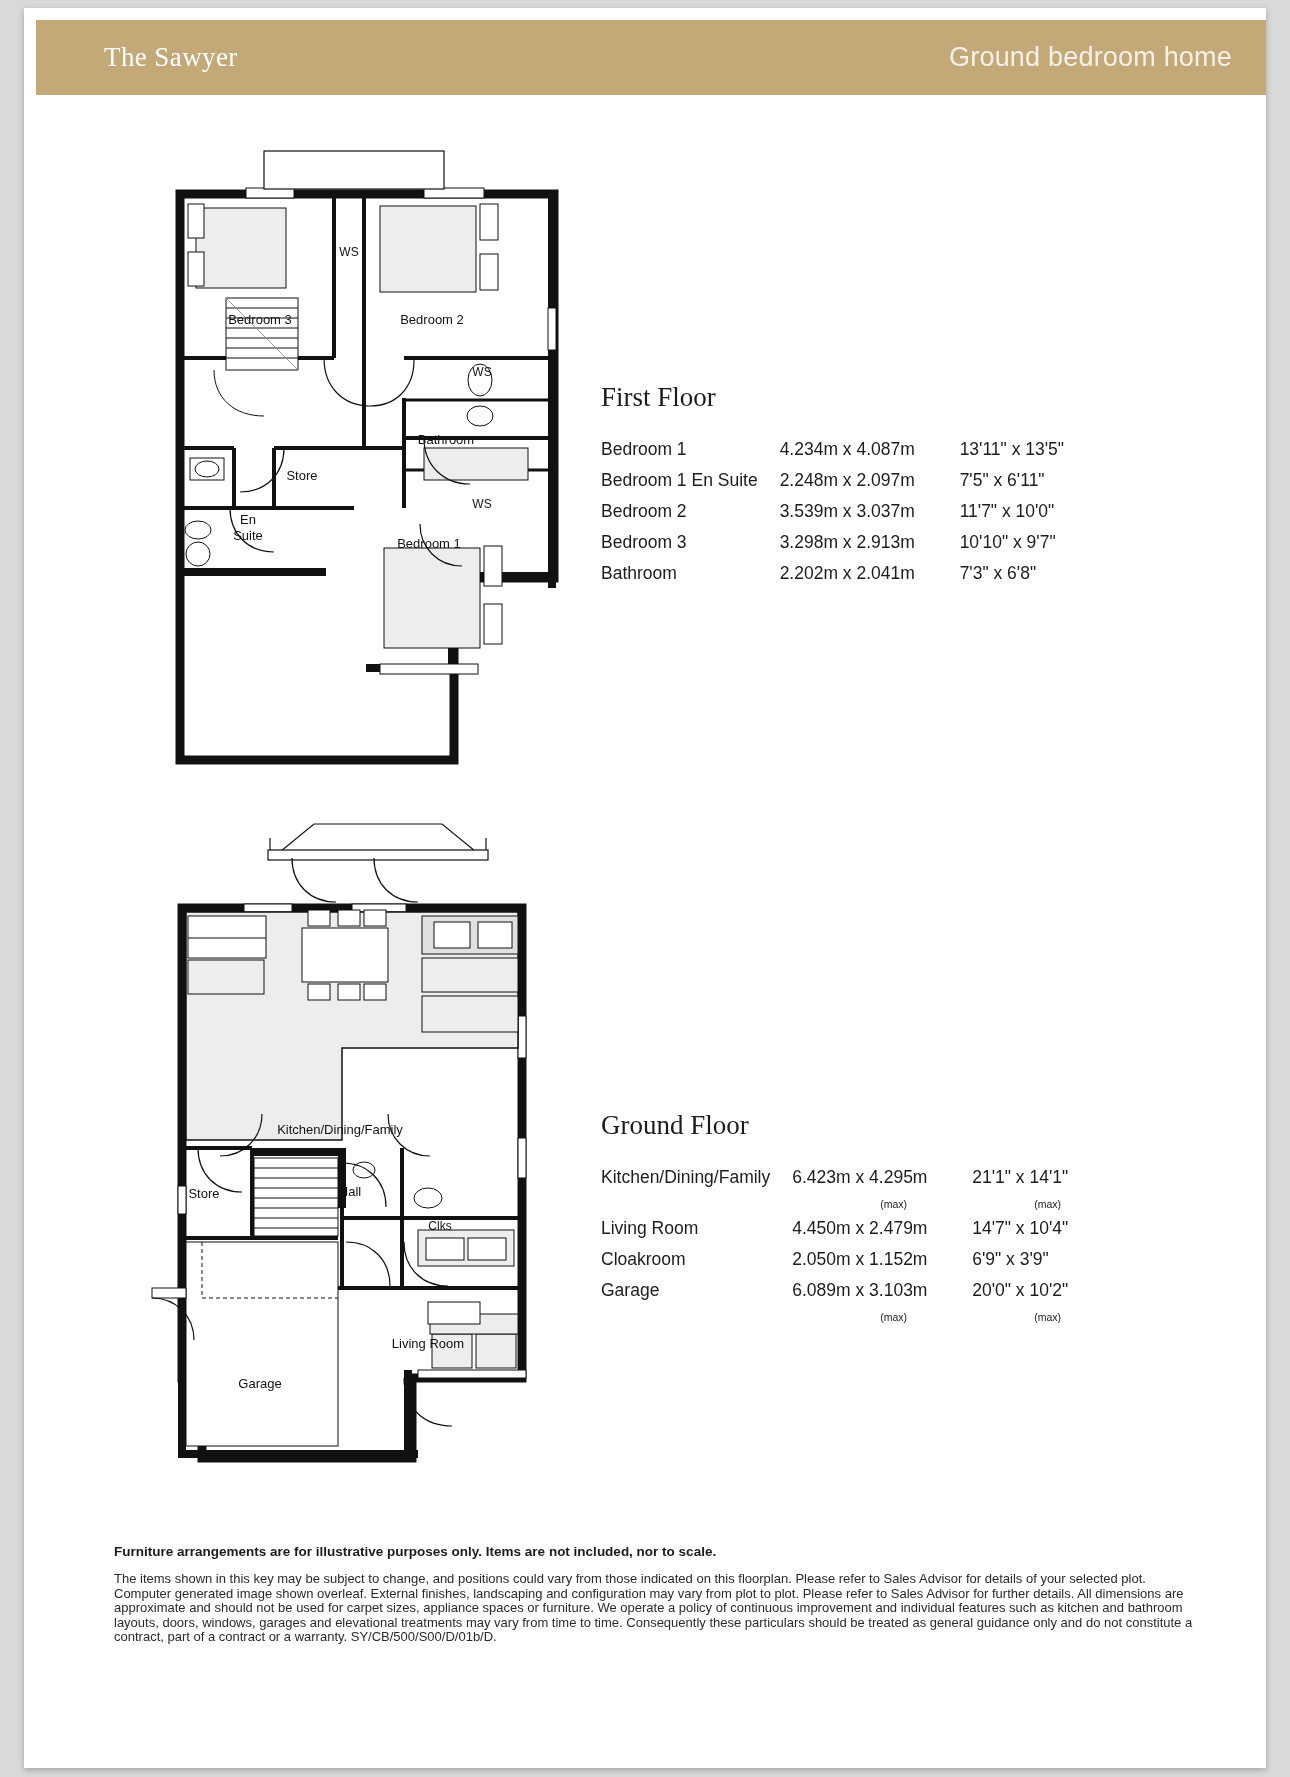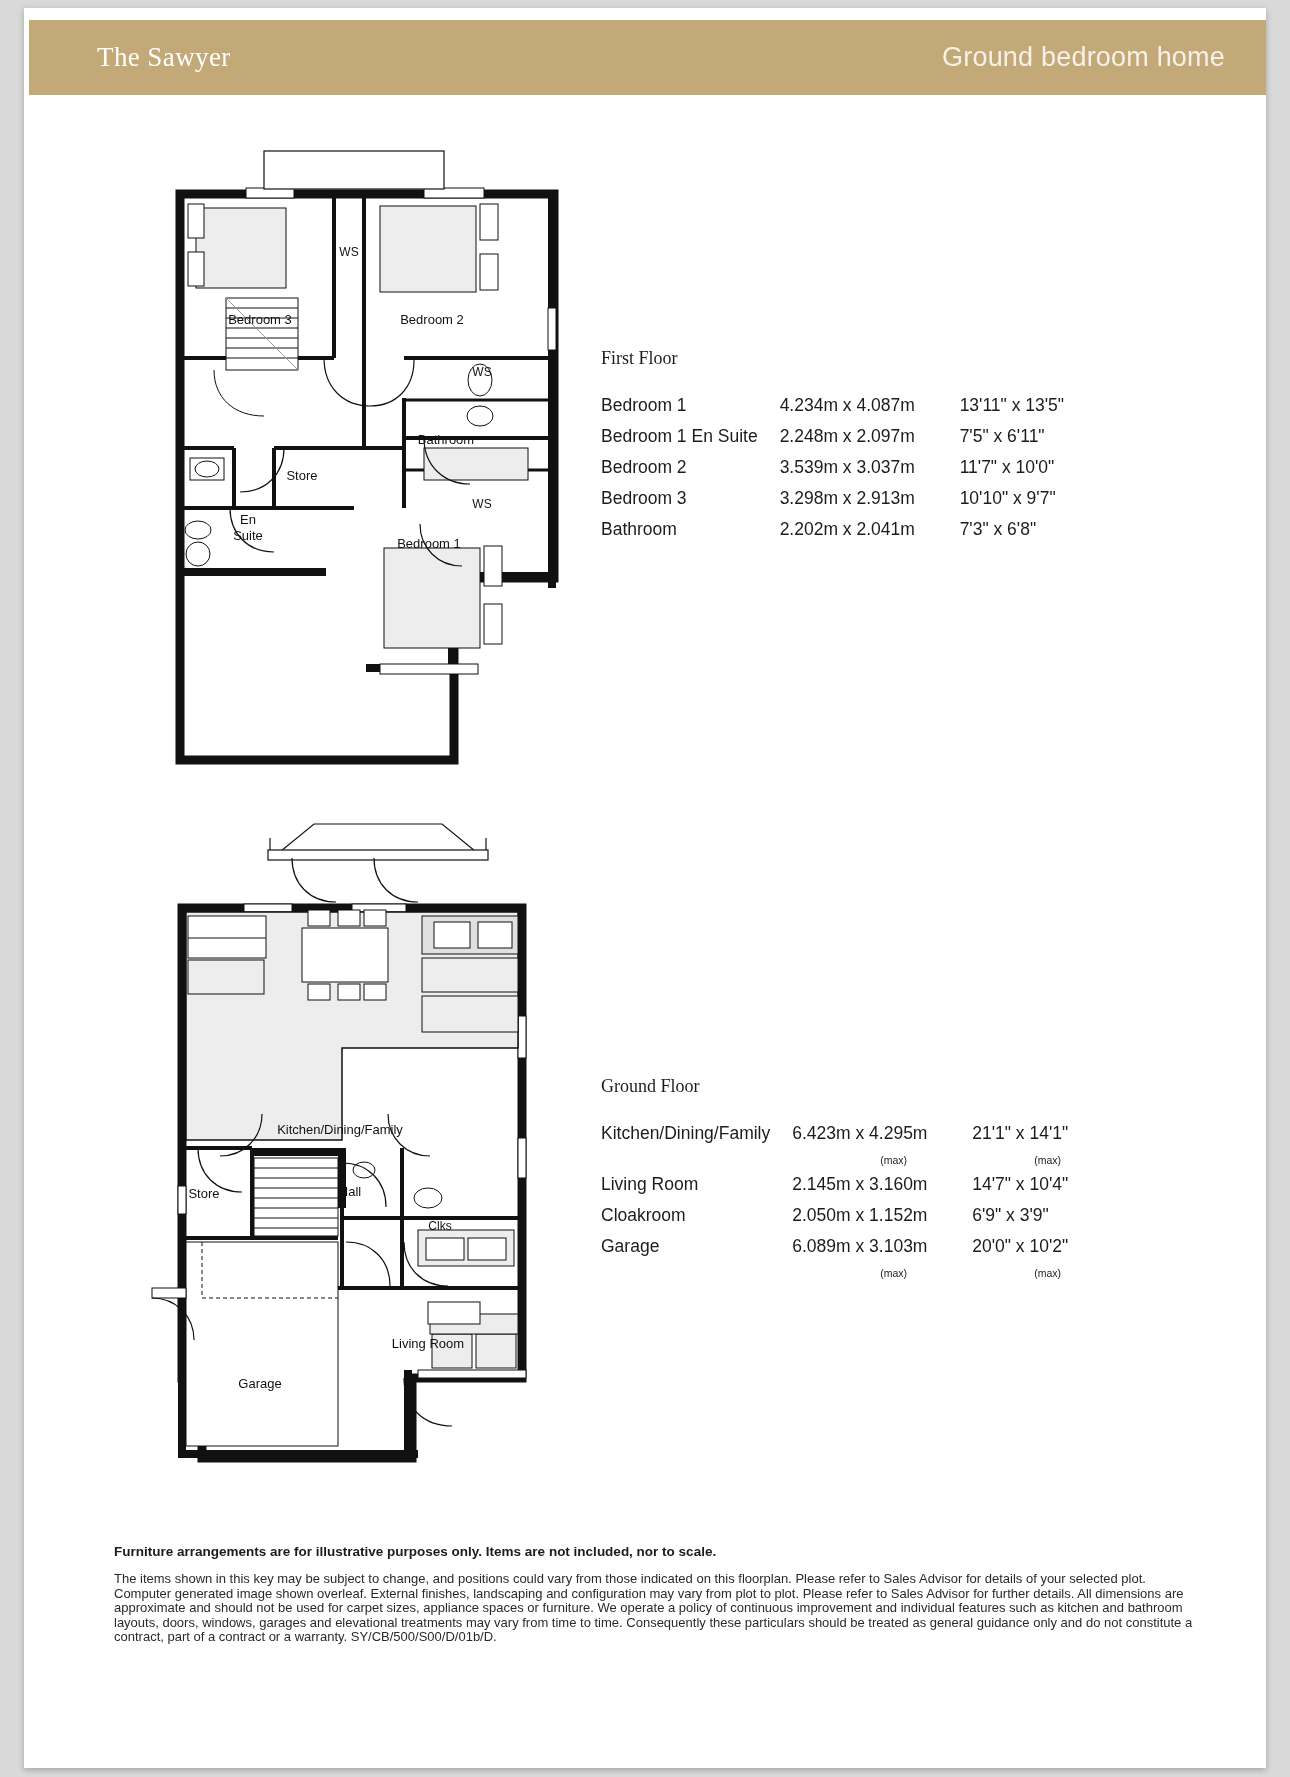"The Sawyer" .header { left: 5px -> 12px }
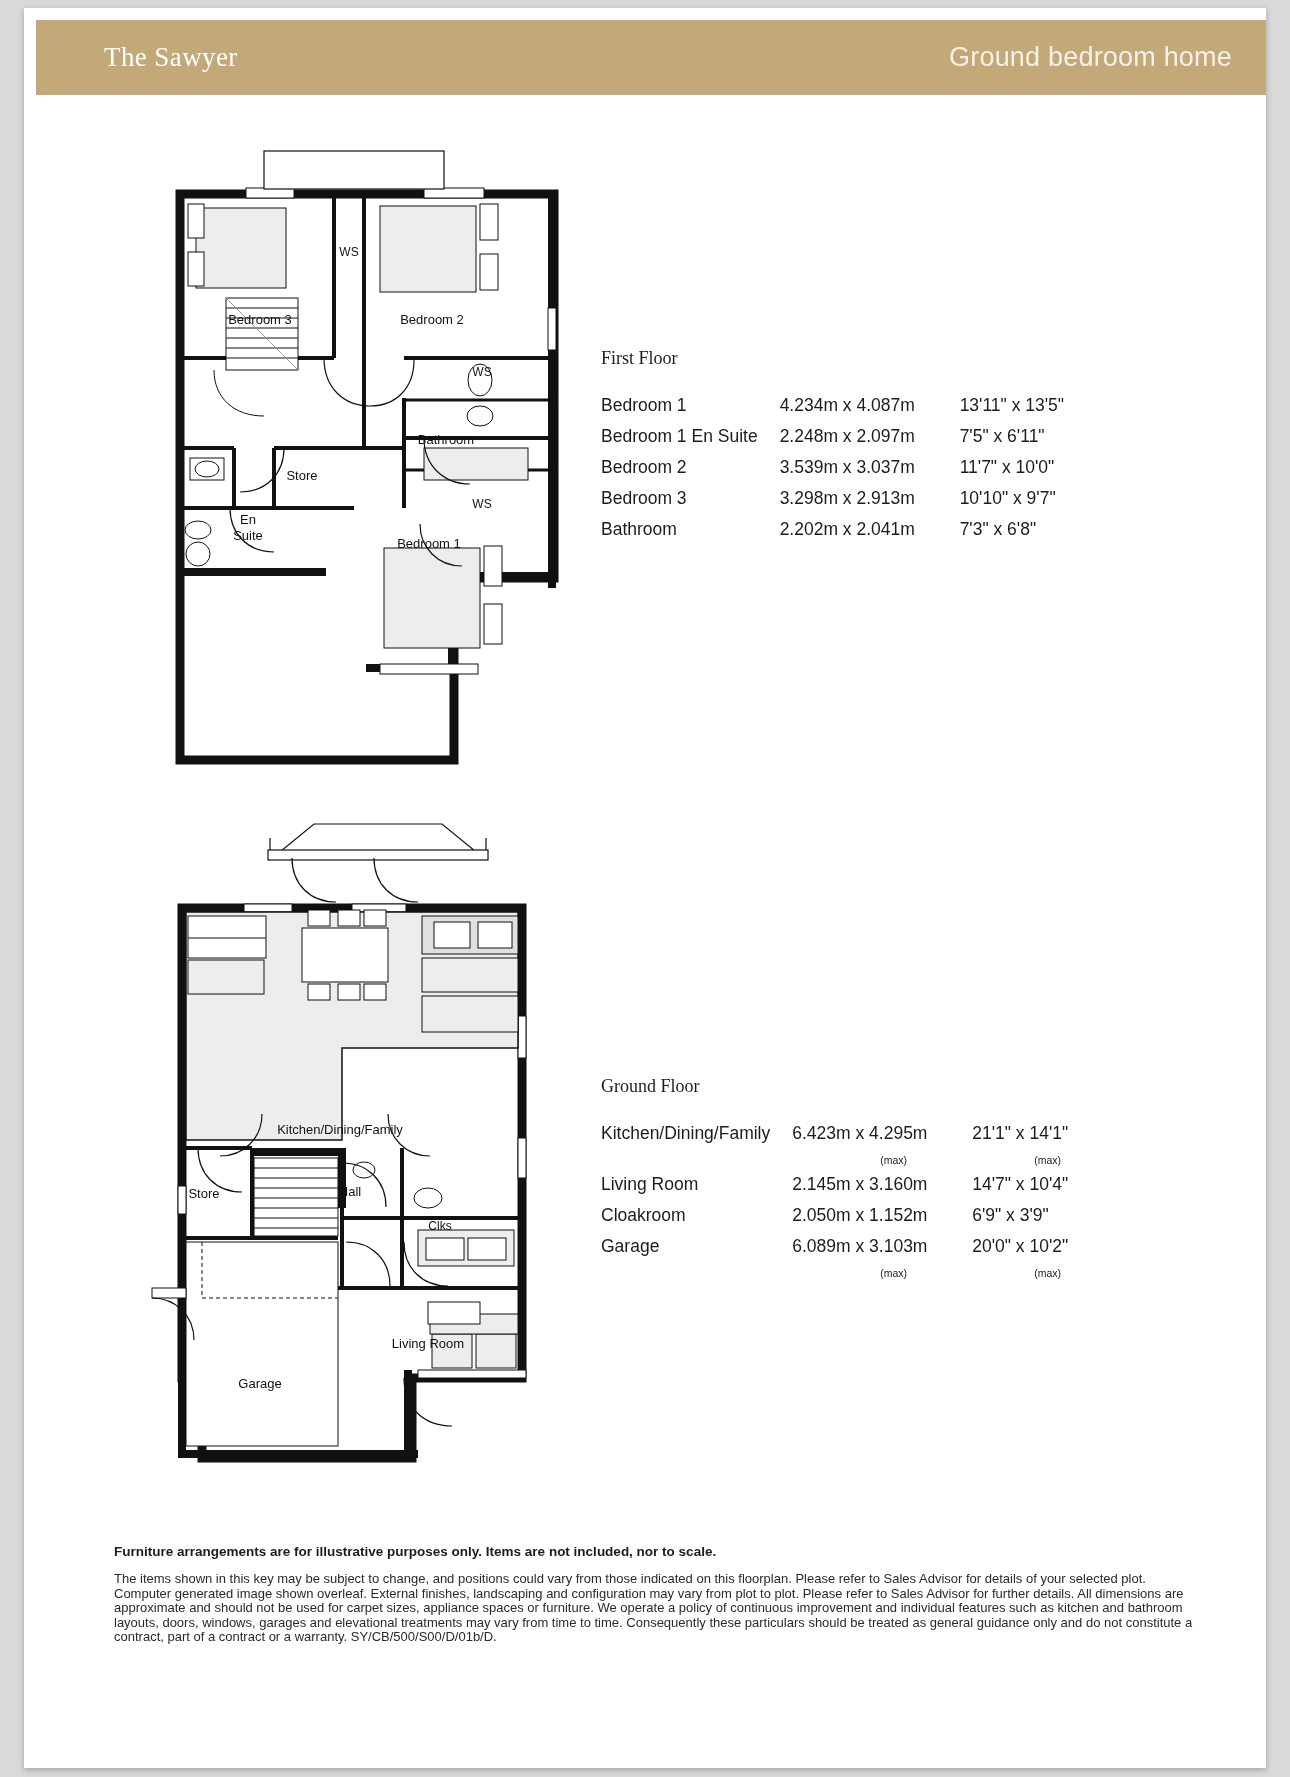"First Floor" .sched .heading { font-size: 18px -> 27px; margin-top: none -> 34px }
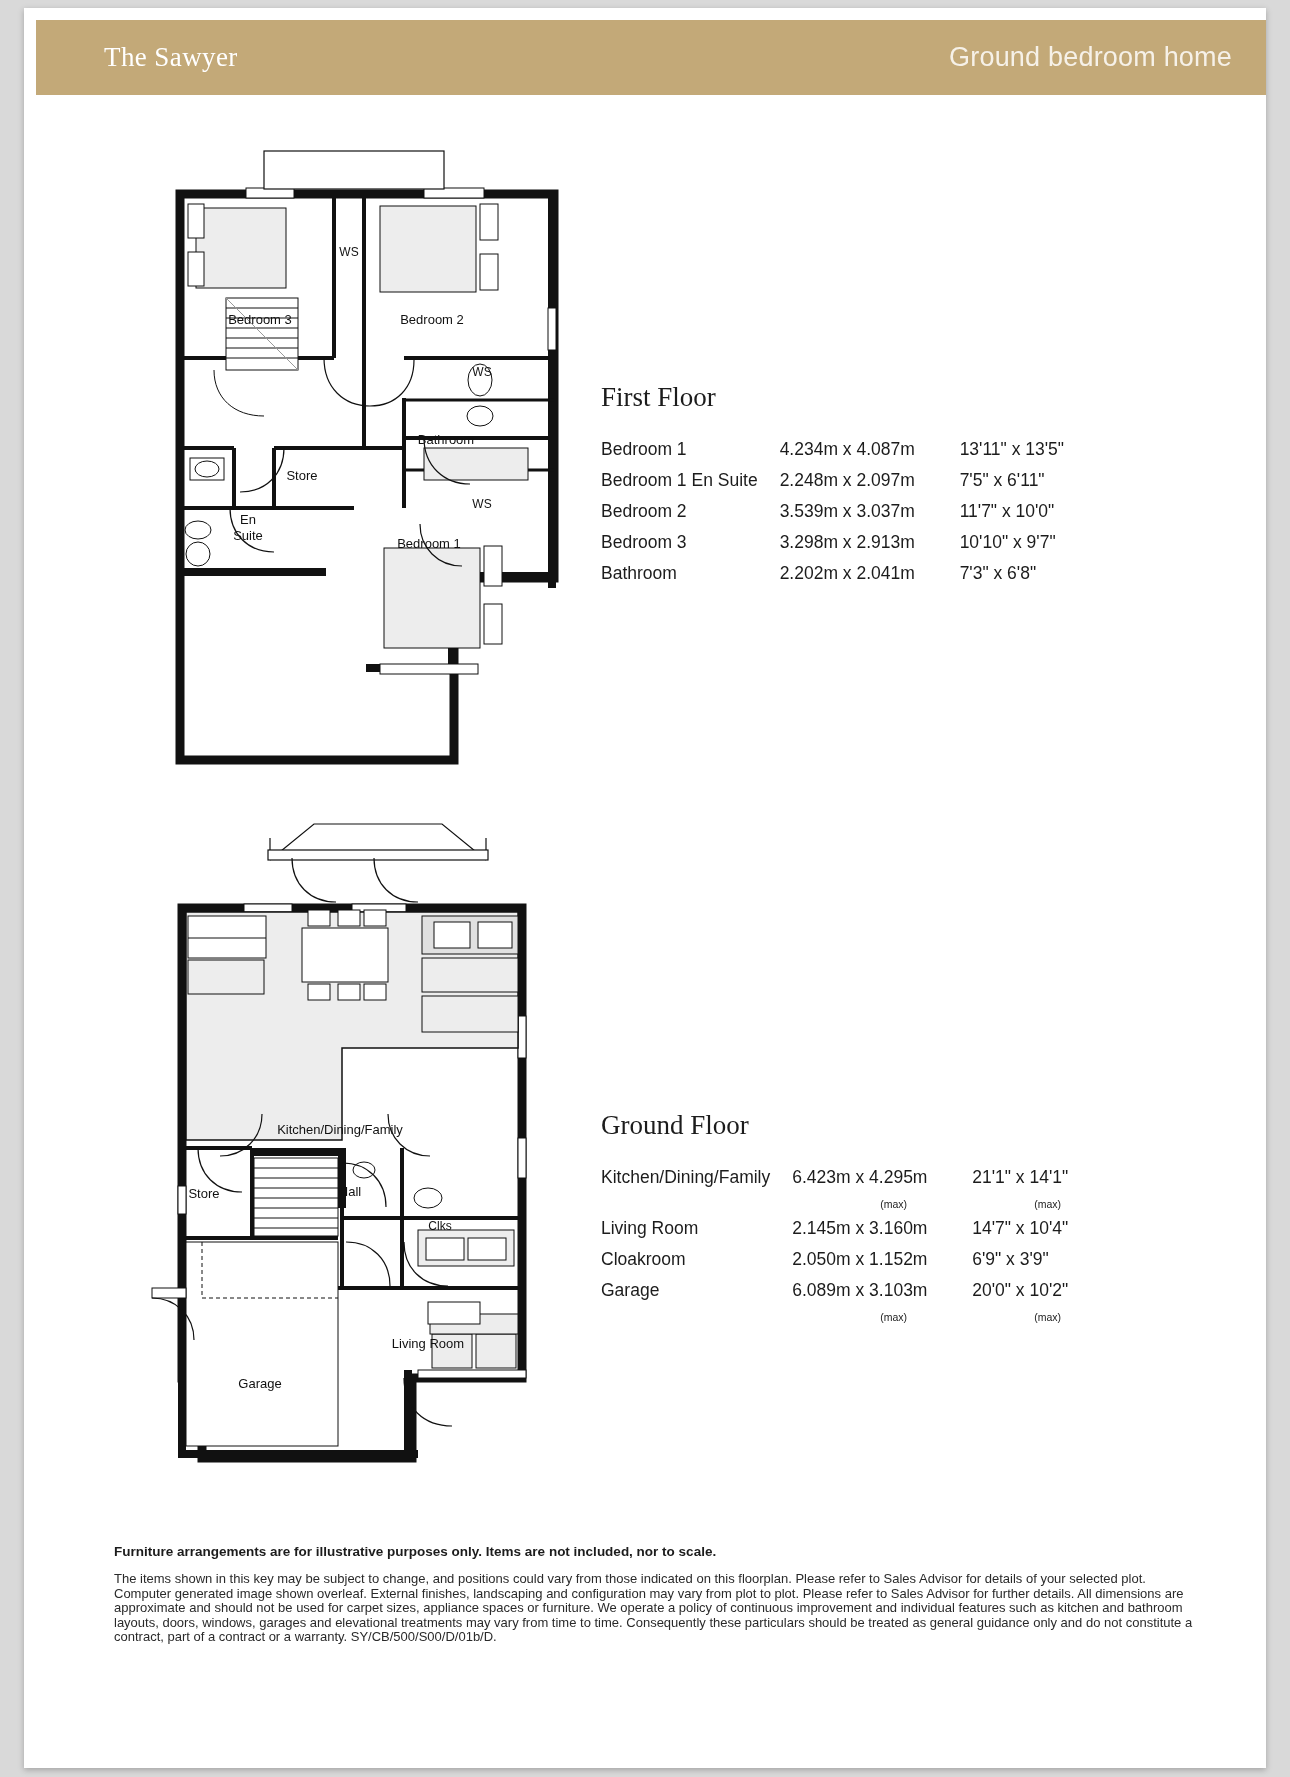"2.145m x 3.160m" td.metric { text: 2.145m x 3.160m -> 4.450m x 2.479m }
